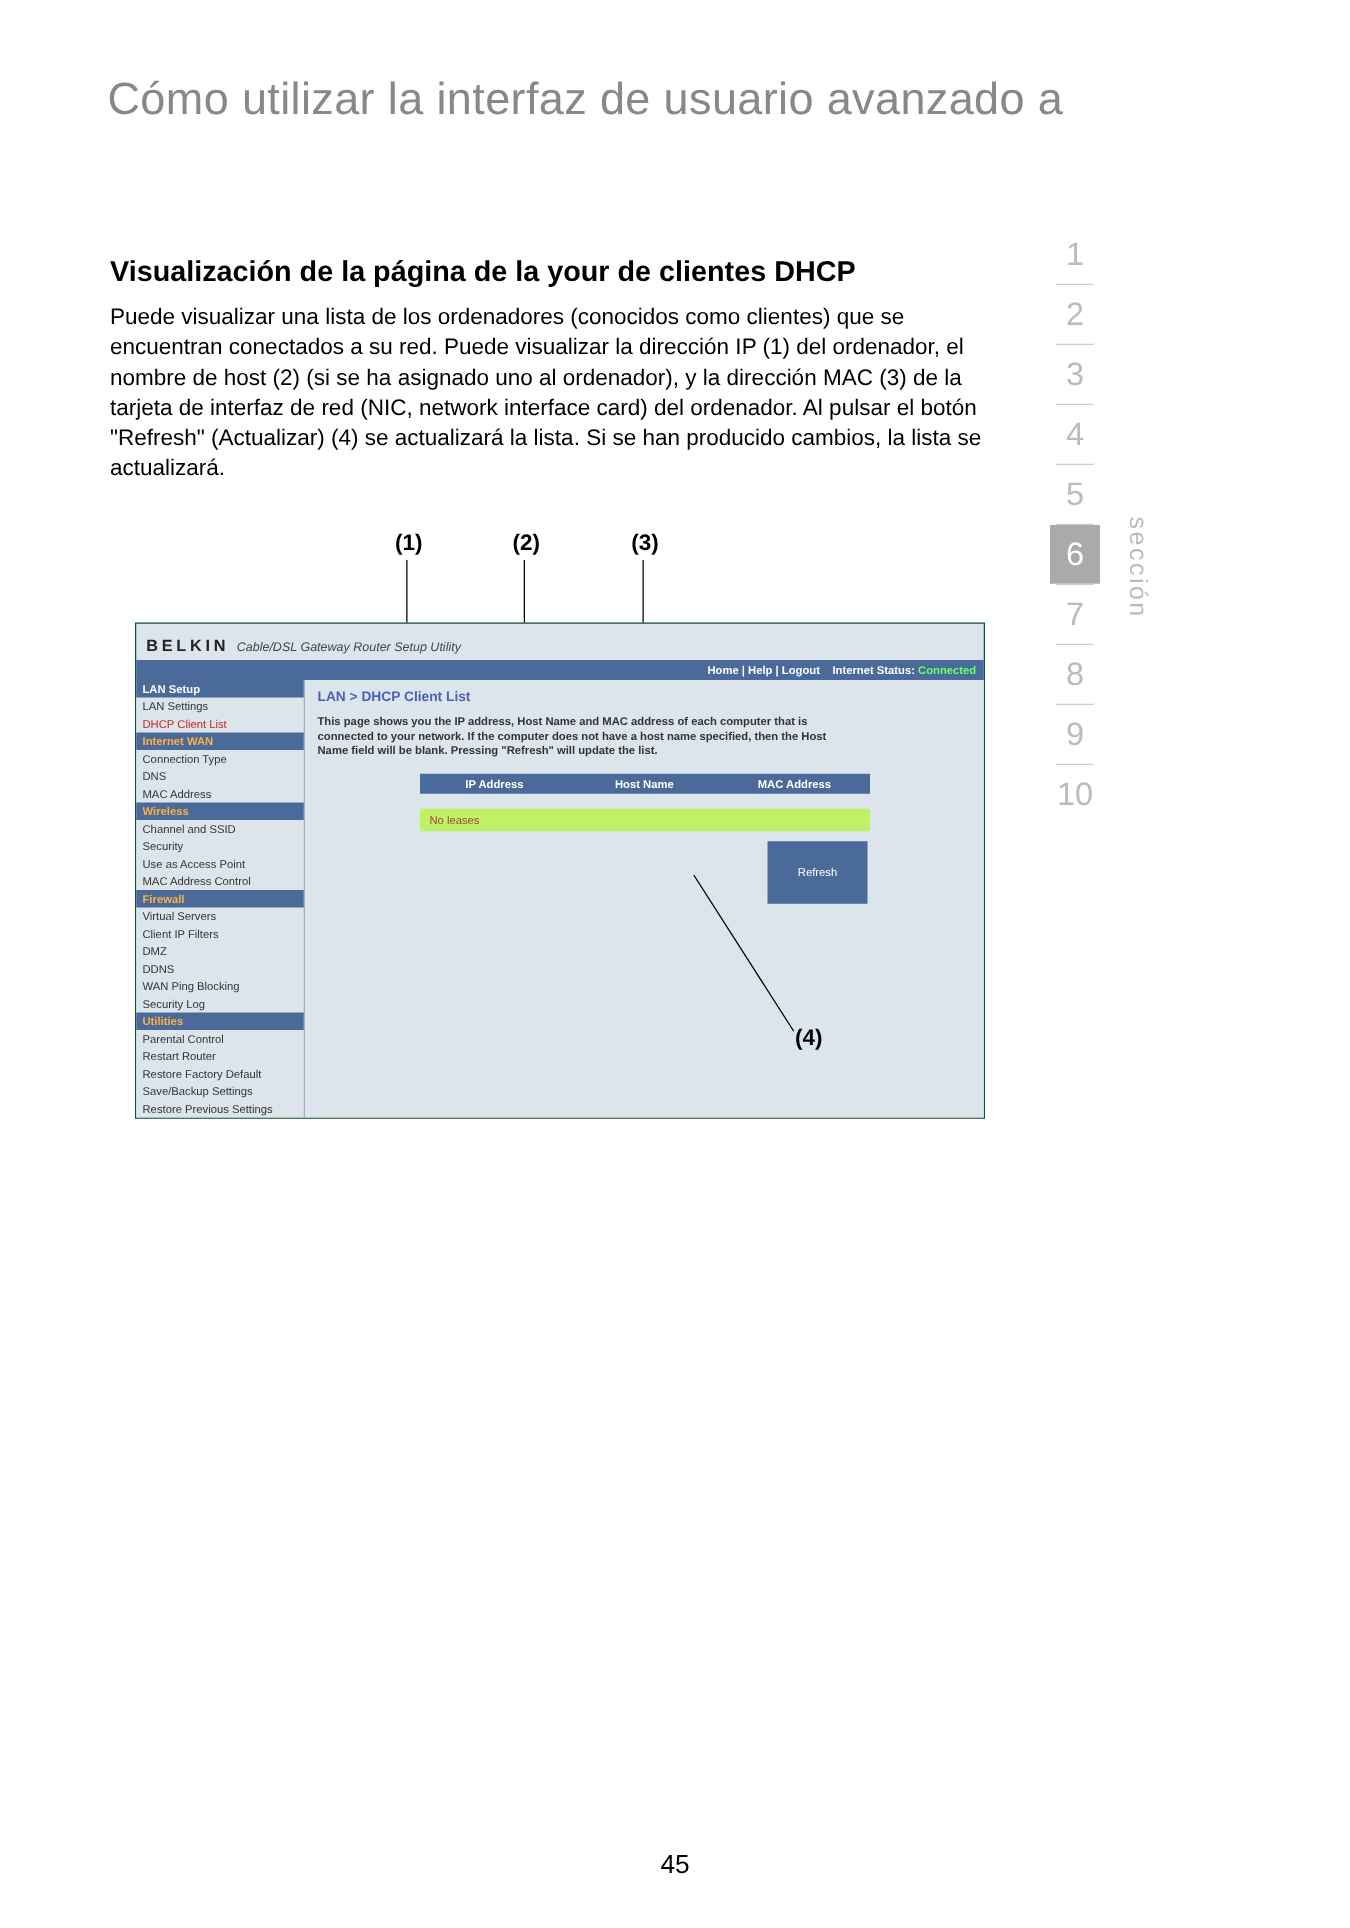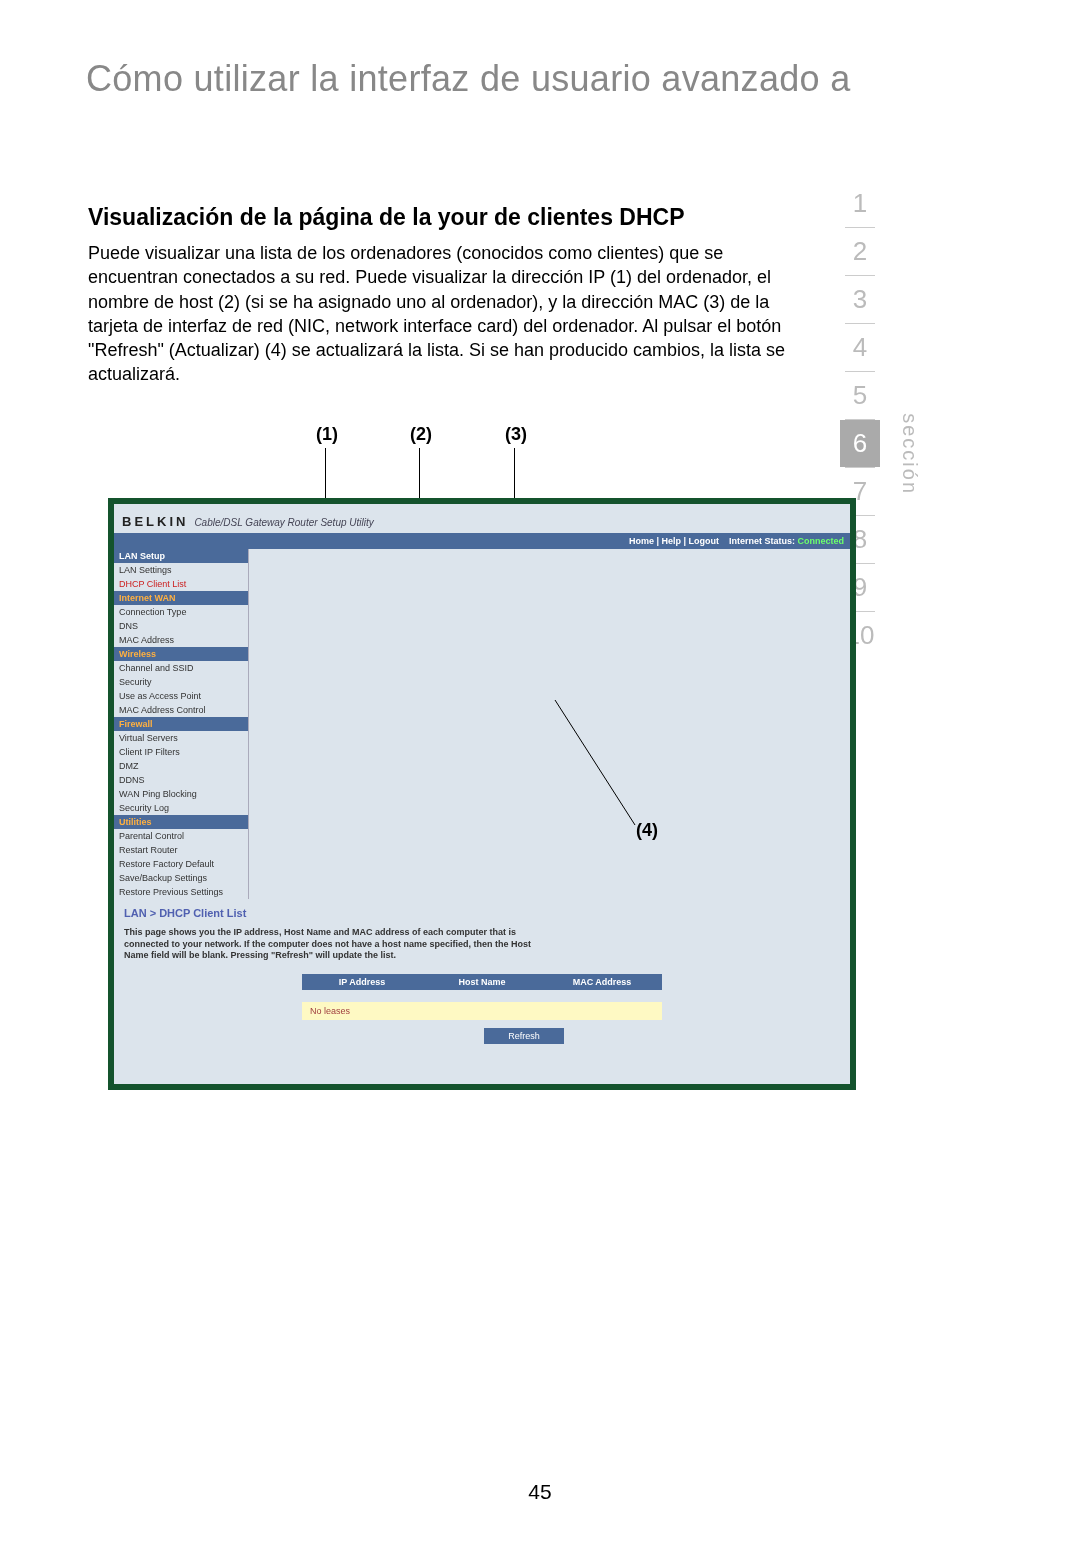"BELKIN" .screenshot { border: 6px solid #14532d -> 1px solid #14532d; width: 748px -> 680px }
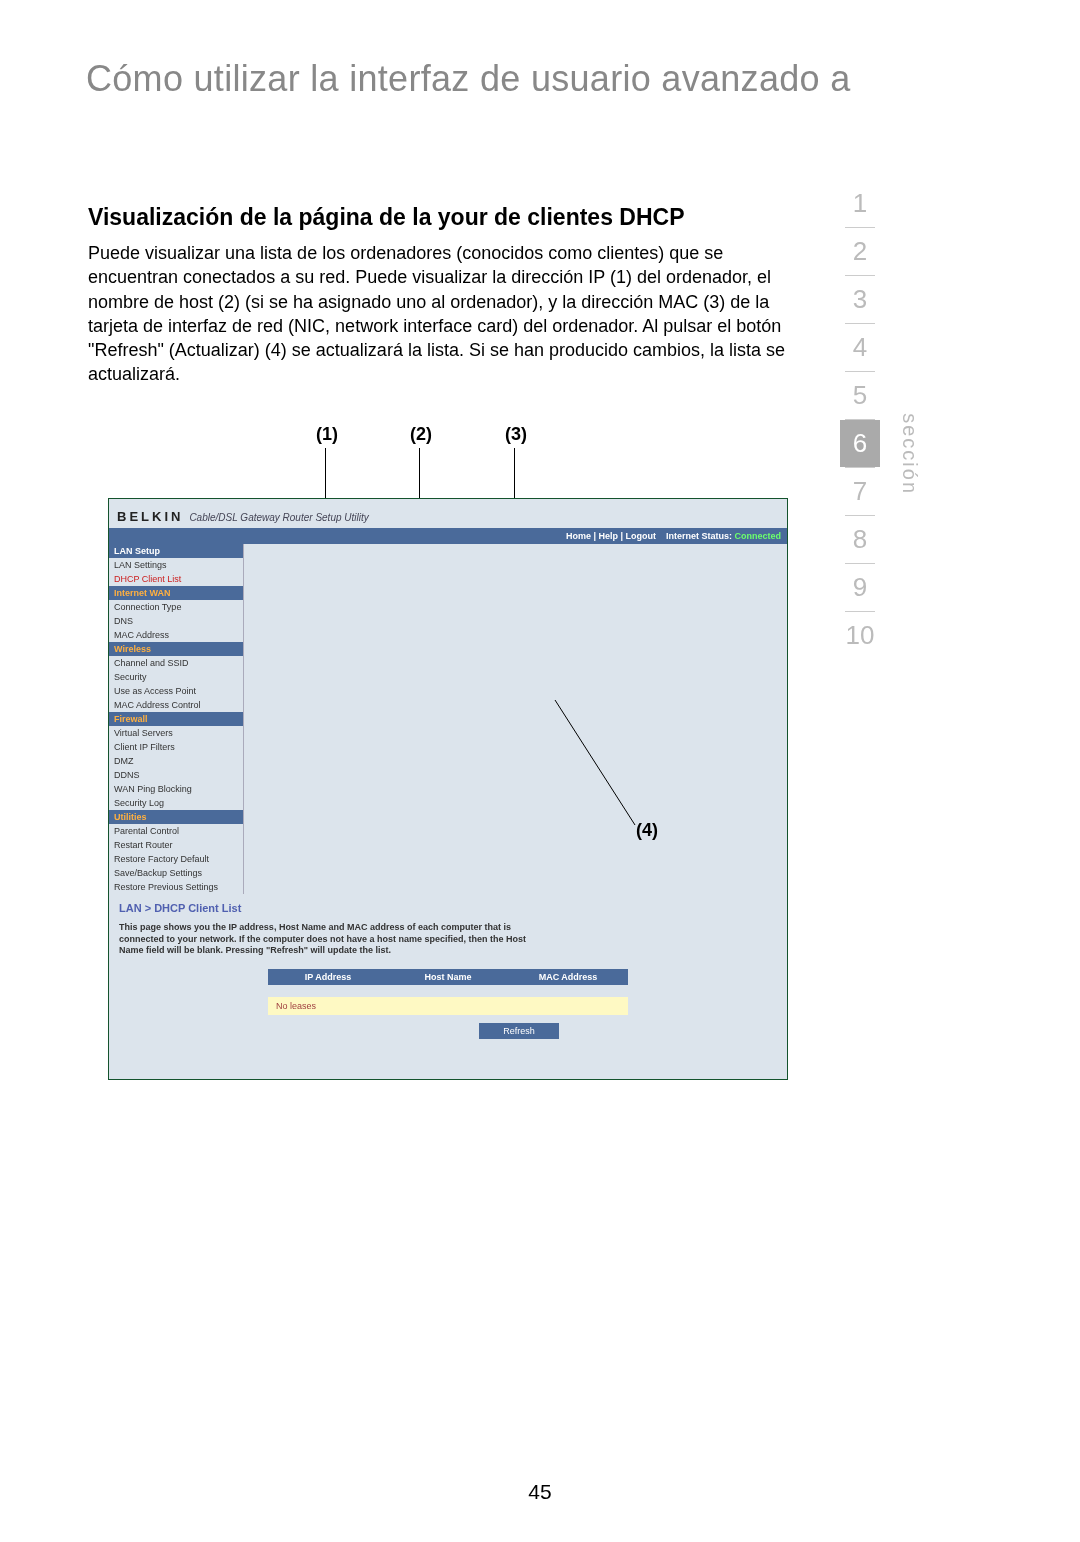"LAN Setup" .ss-body { flex-direction: column -> none }
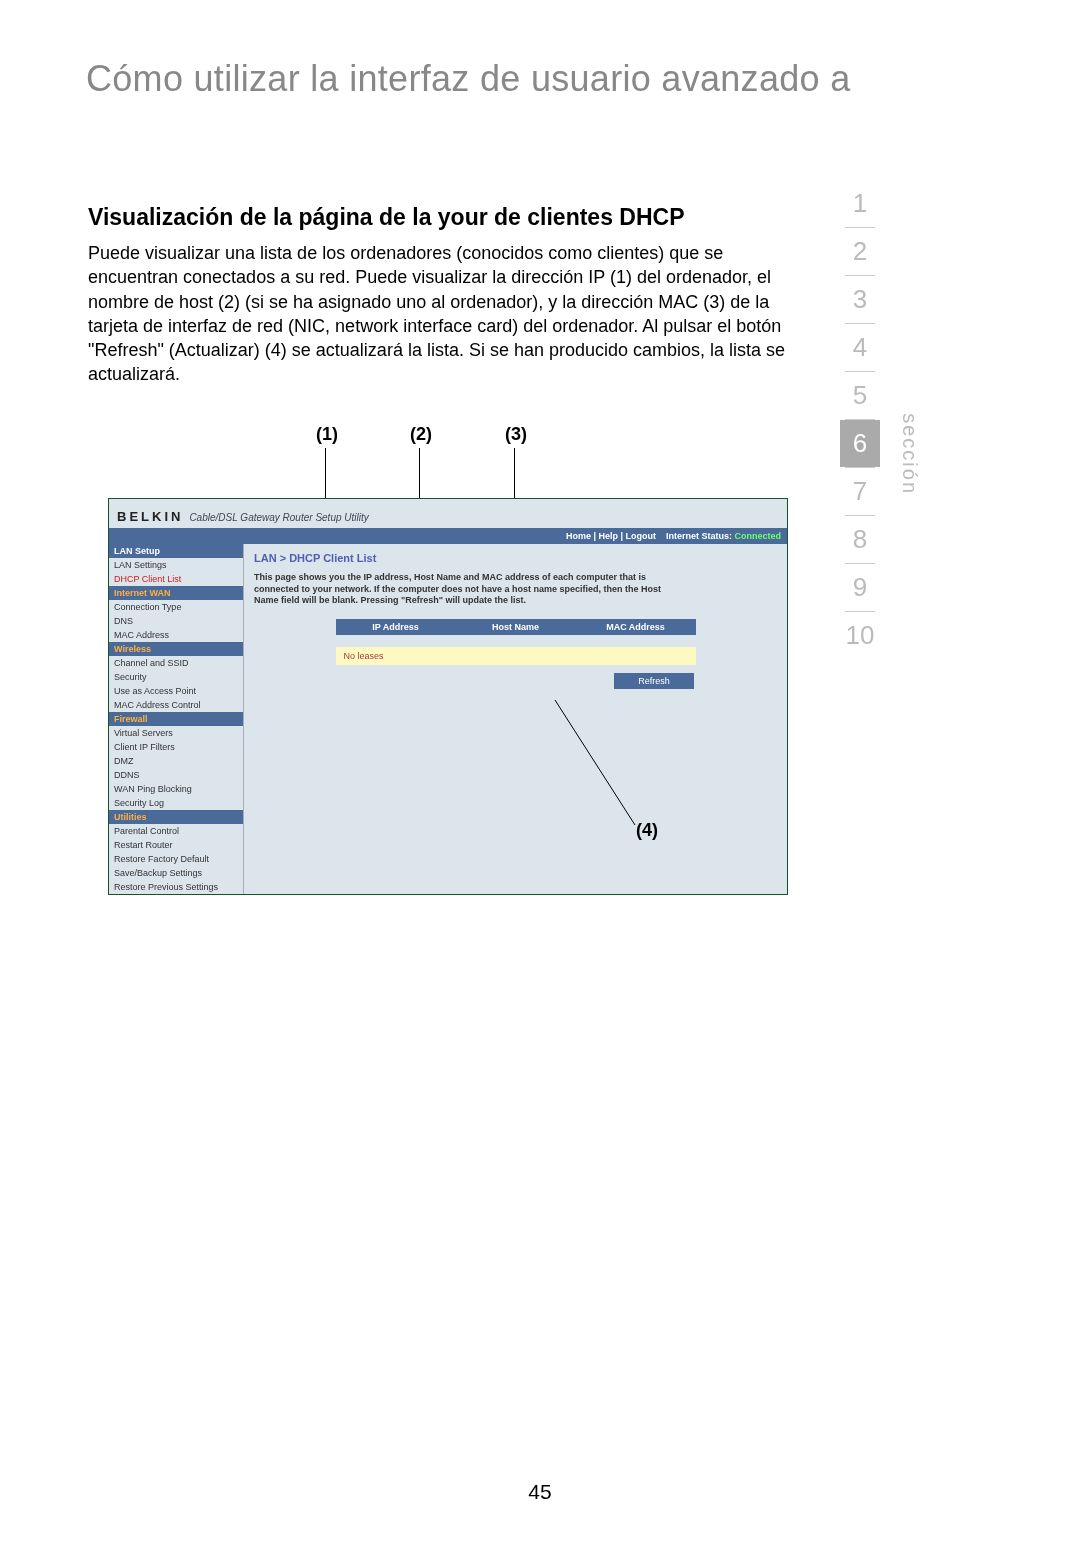"No leases" .ss-noleases { background: #fef9c3 -> #bef264 }
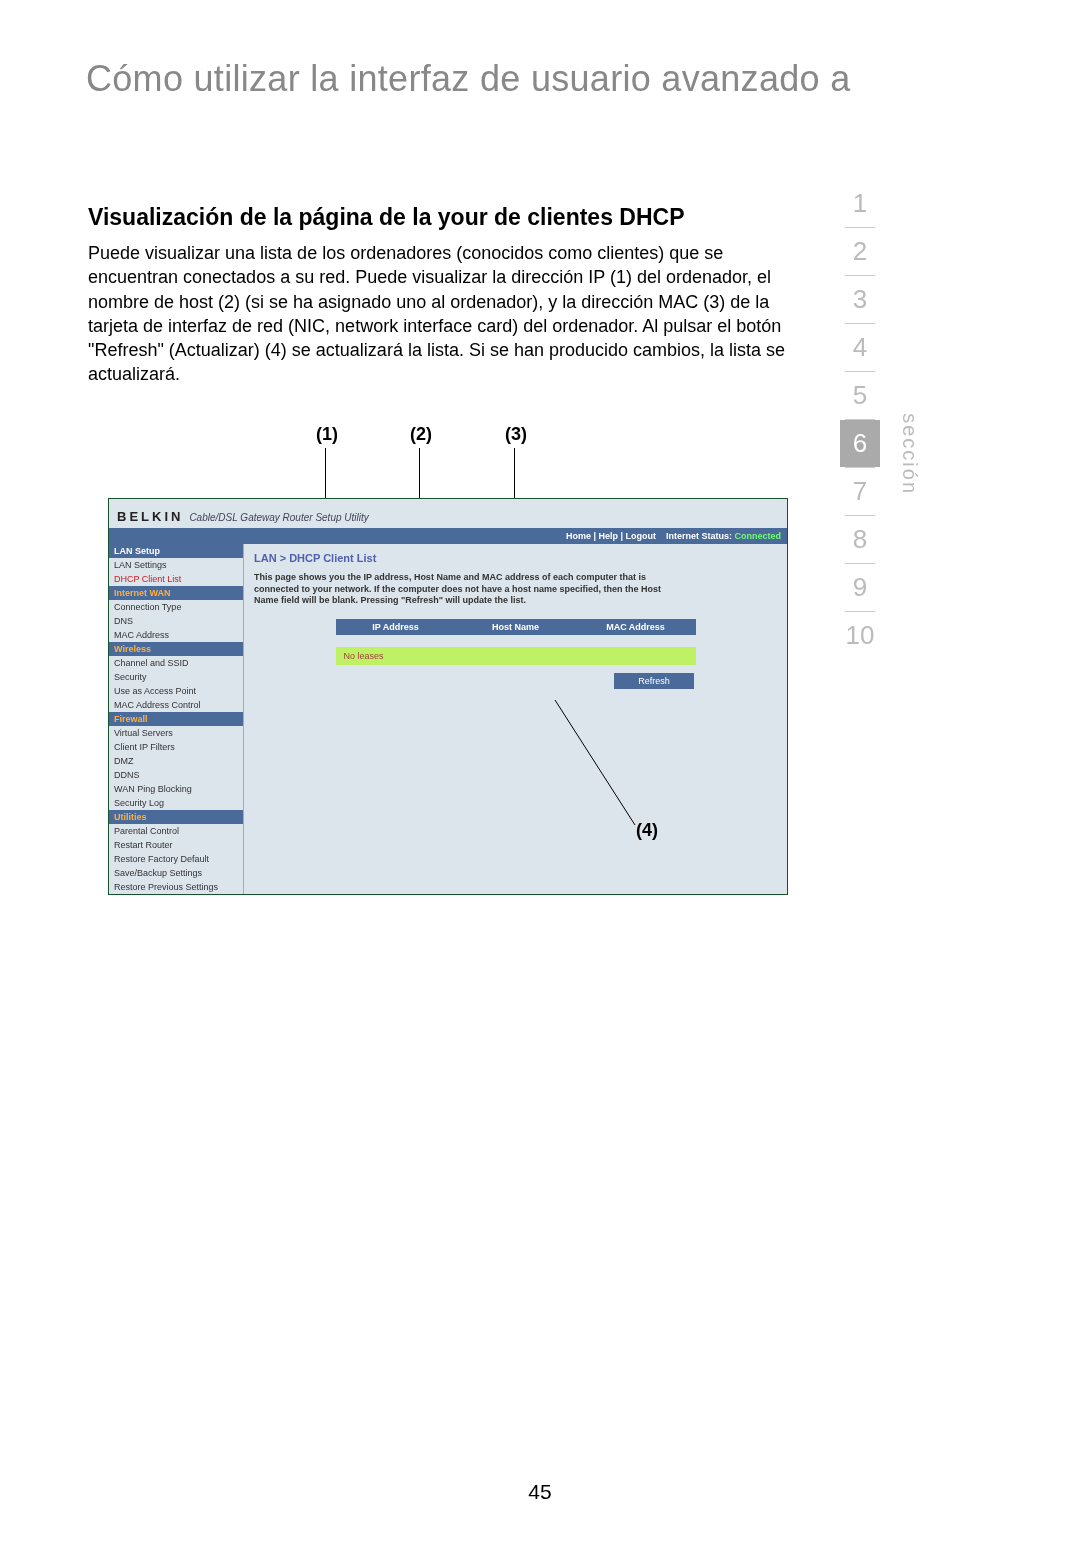"Refresh" .ss-refresh { padding: 3px 0 -> 20px 0 }
